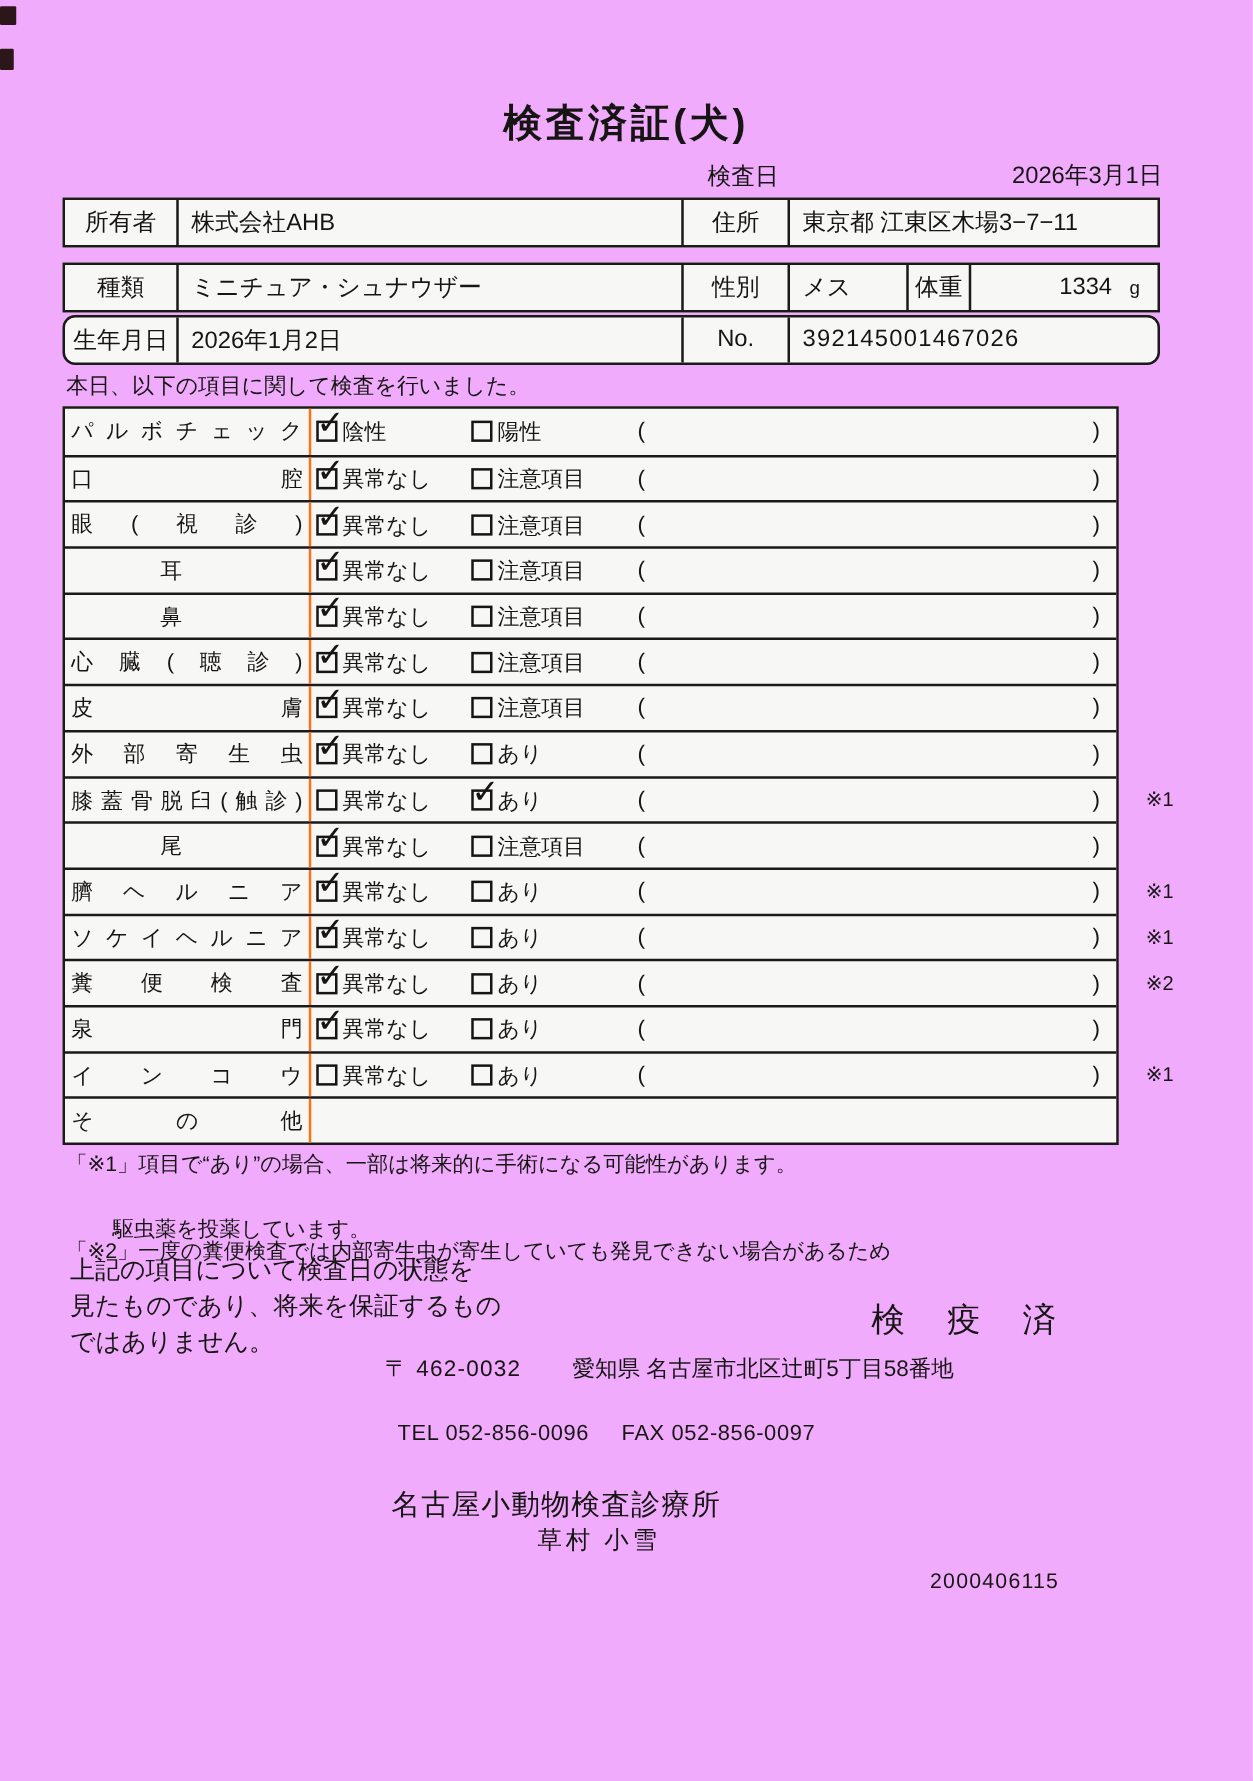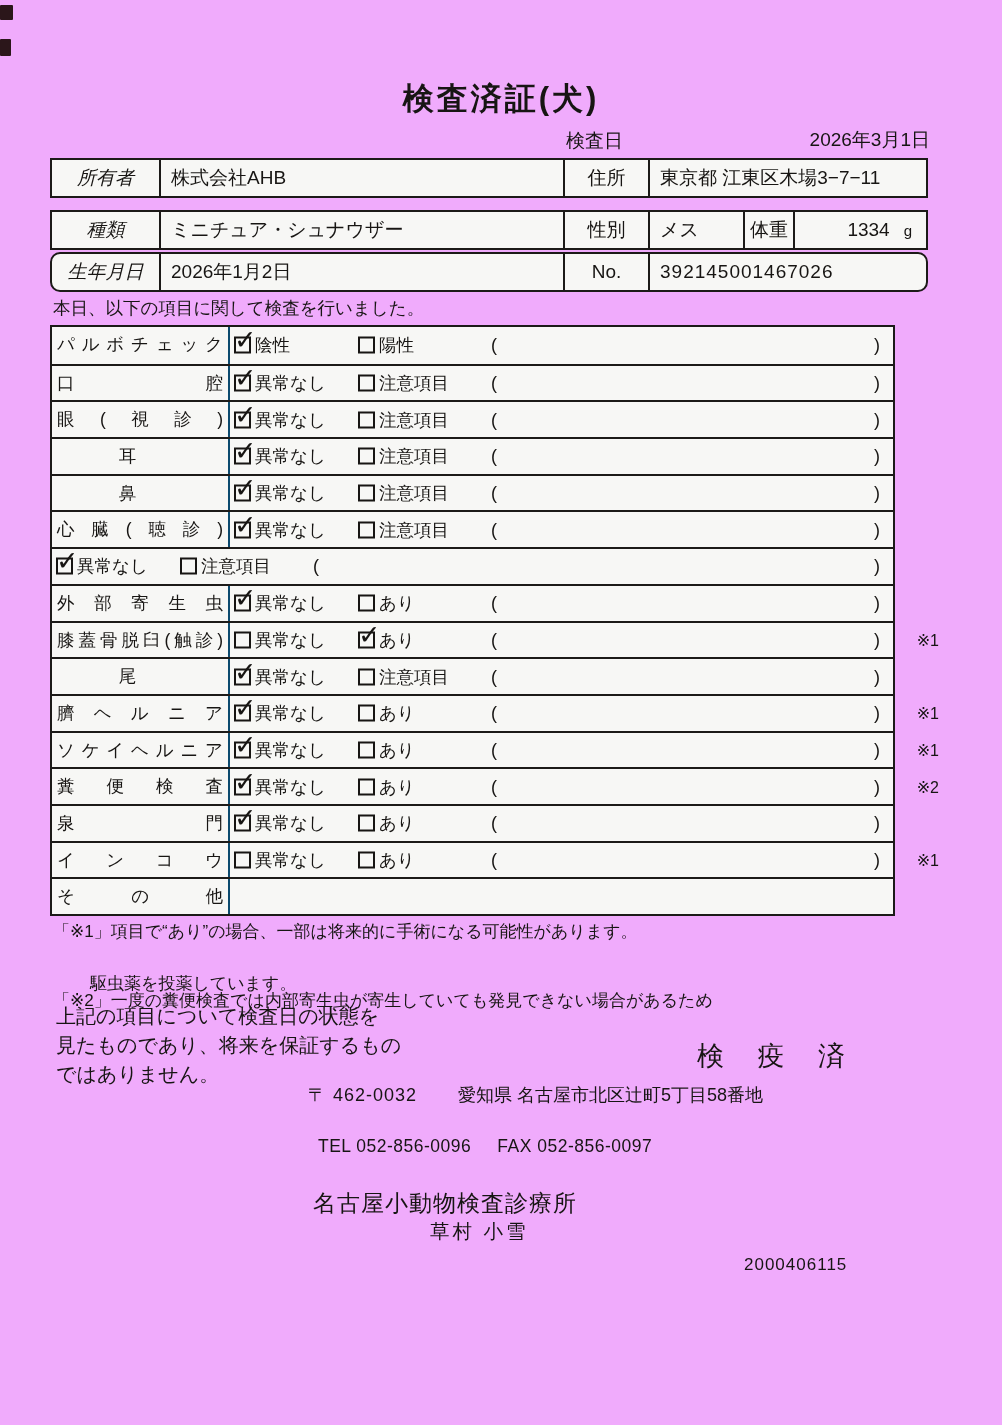"所有者" .w-label { font-style: italic -> none; width: 107px -> 89px }
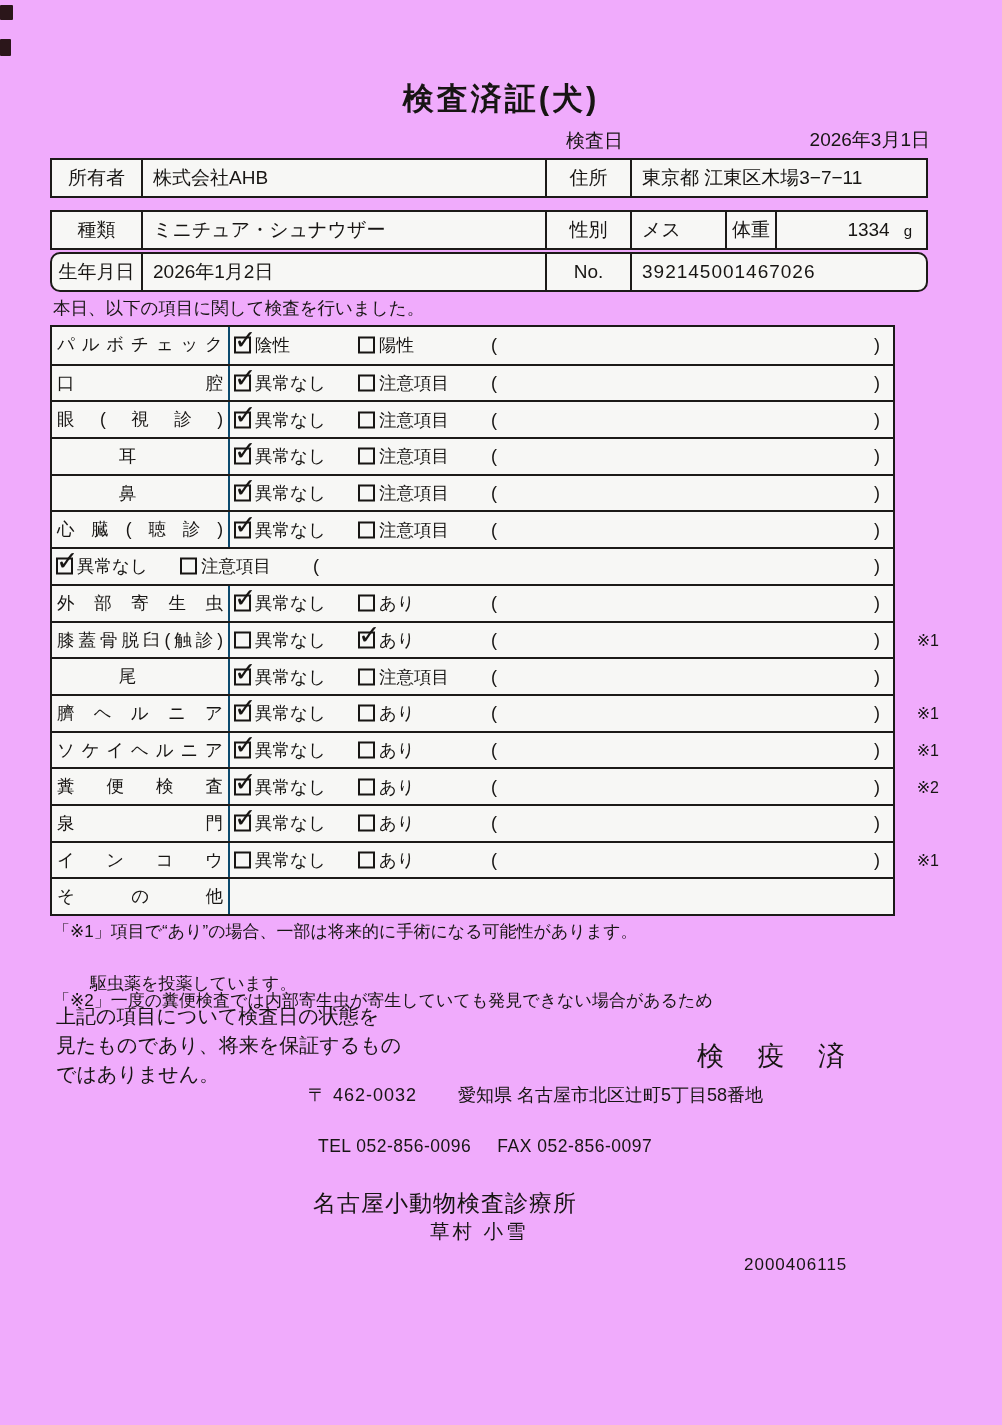"パルボチェック" .mlbl { border-right: 2px solid #0c4a6e -> 2px solid #f97316; width: 178px -> 197px }
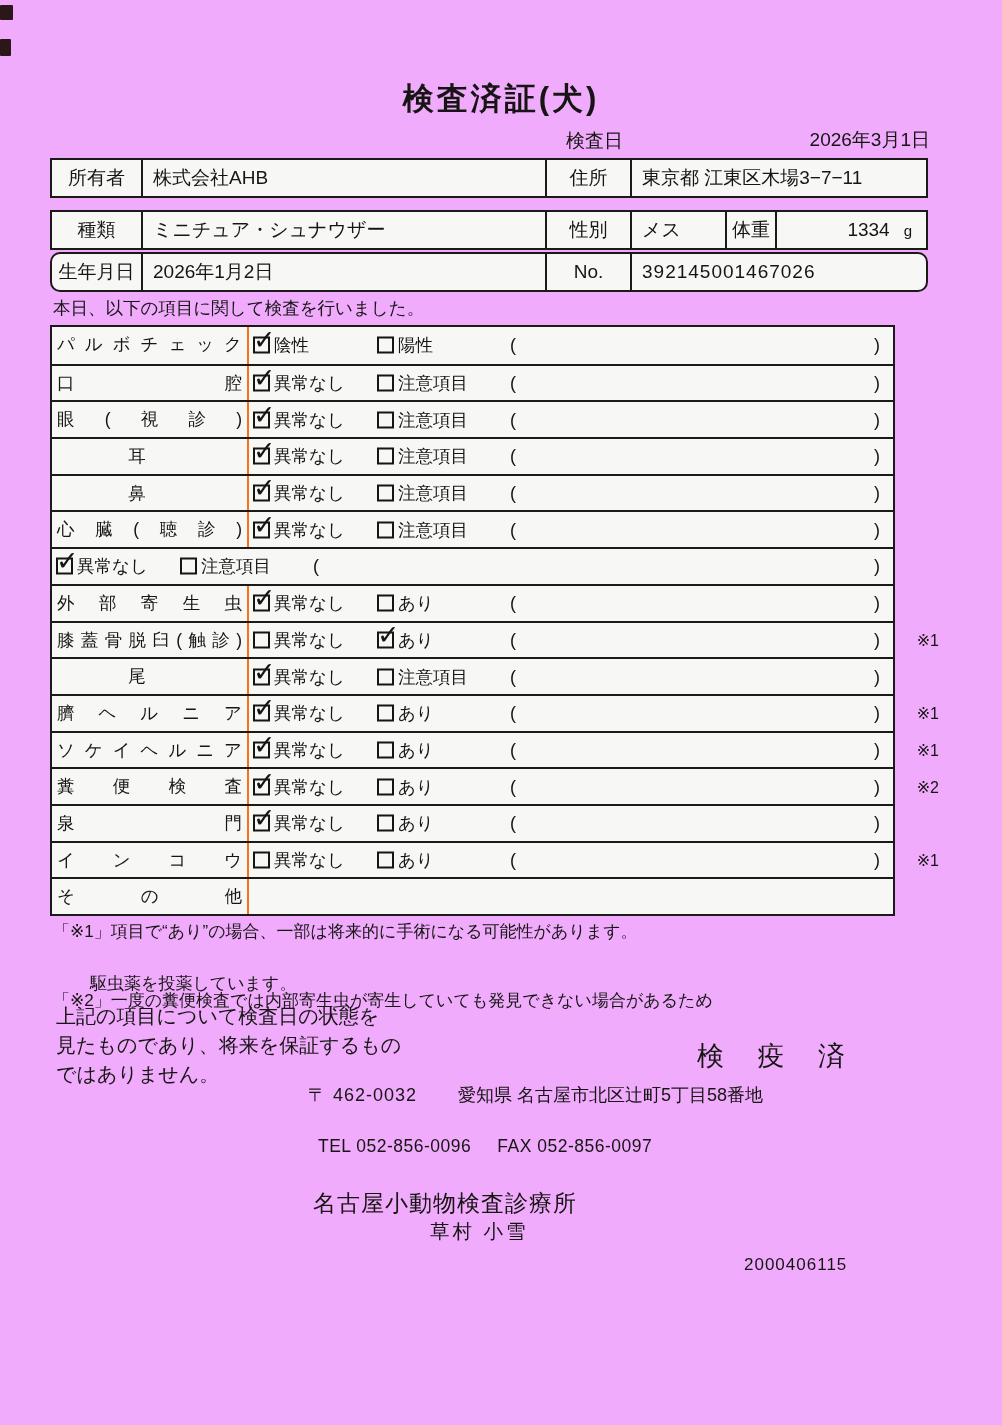"皮膚" div.mlbl { html: none -> <div>皮膚</div> }
